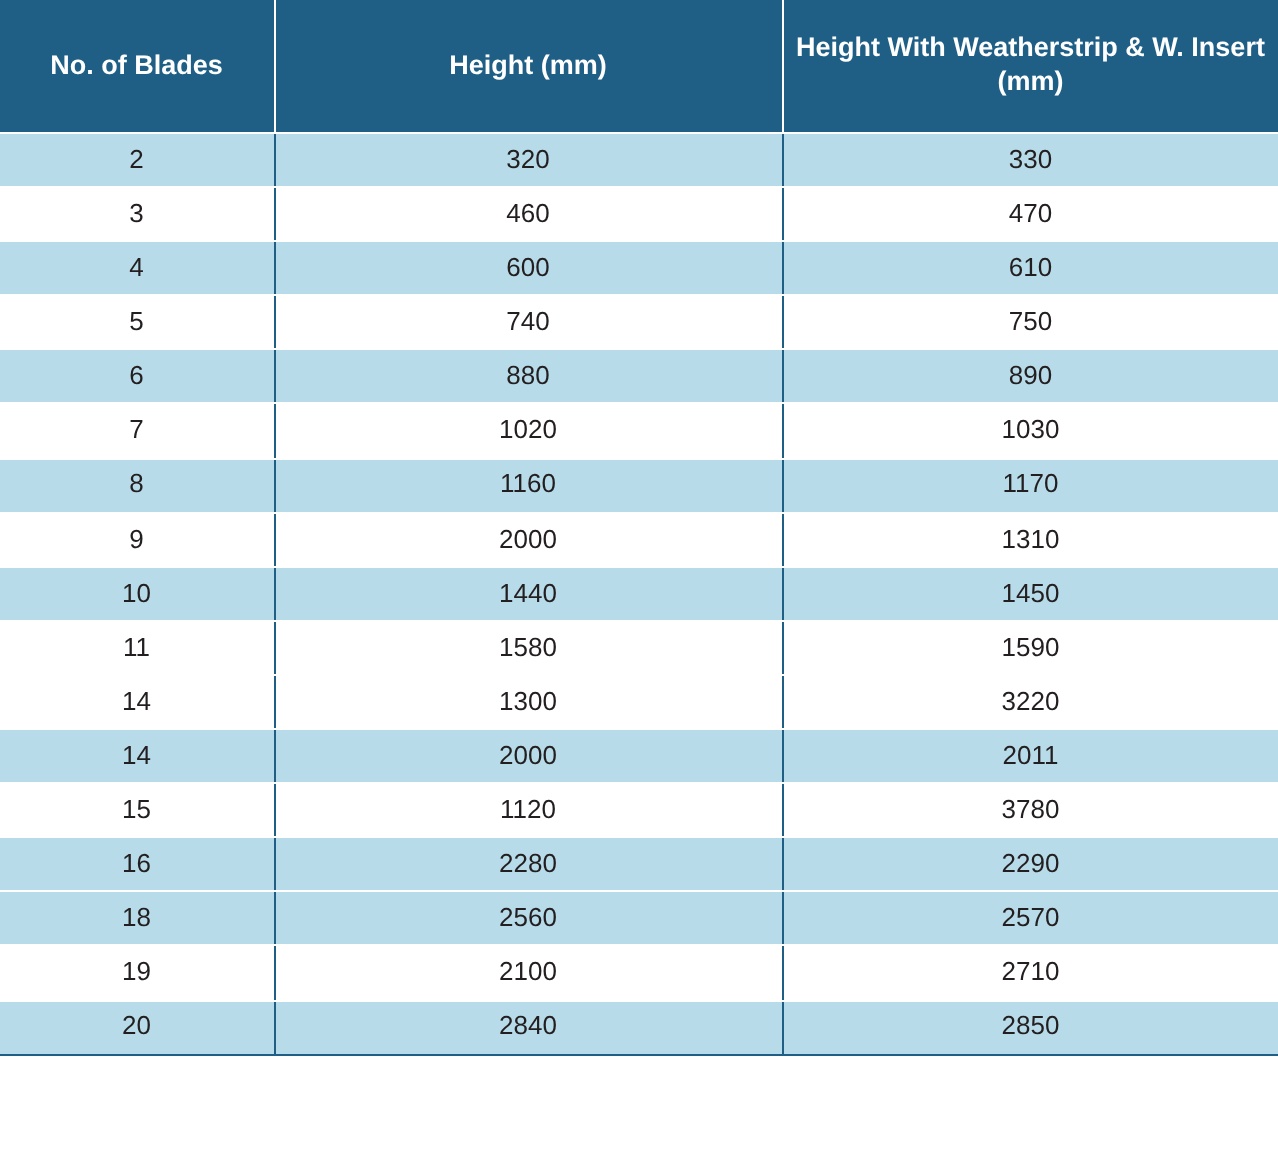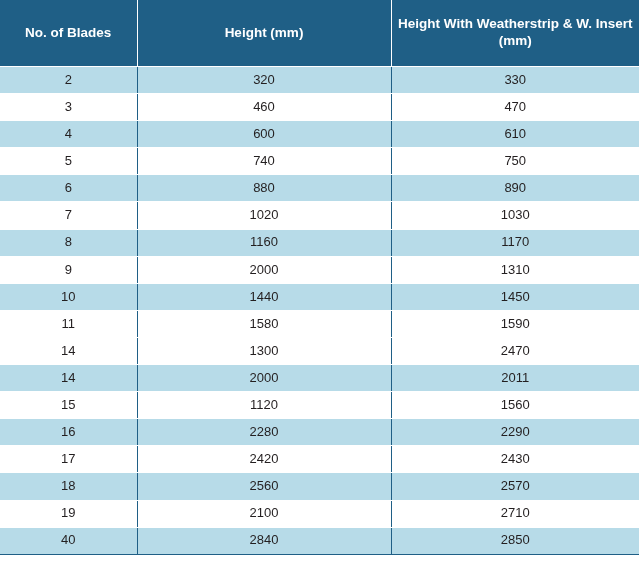"2470" td { text: 2470 -> 3220 }
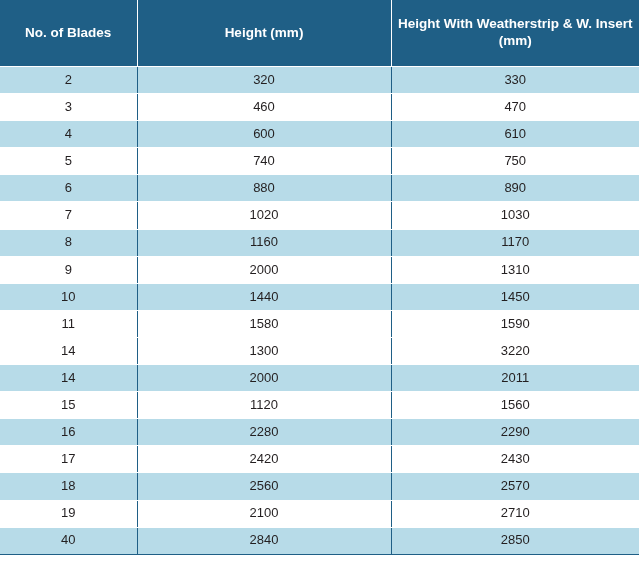"1560" td { text: 1560 -> 3780 }
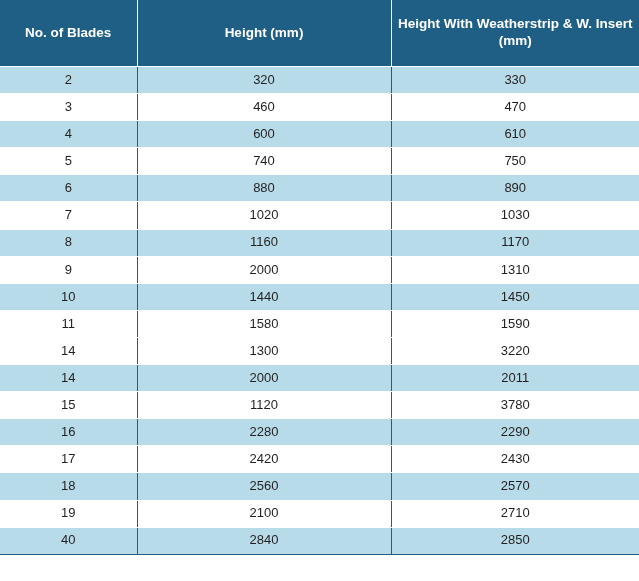"17" tr.plain { html: <tr> <td>17</td> <td>2420</td> <td>2430</td> </tr> -> none }
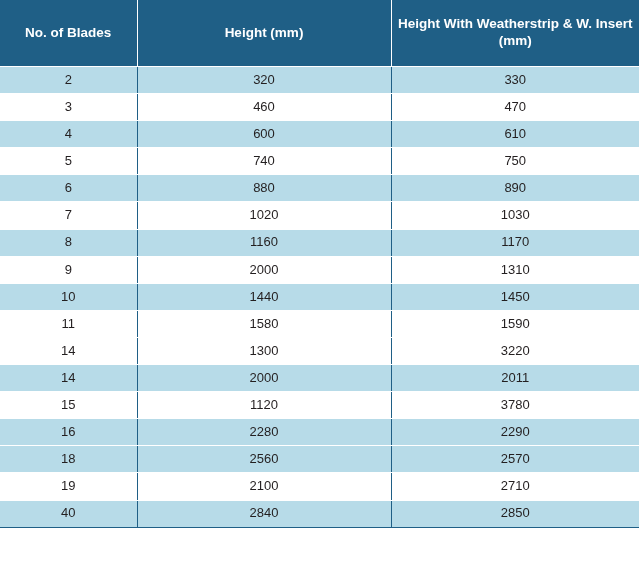"40" td { text: 40 -> 20 }
